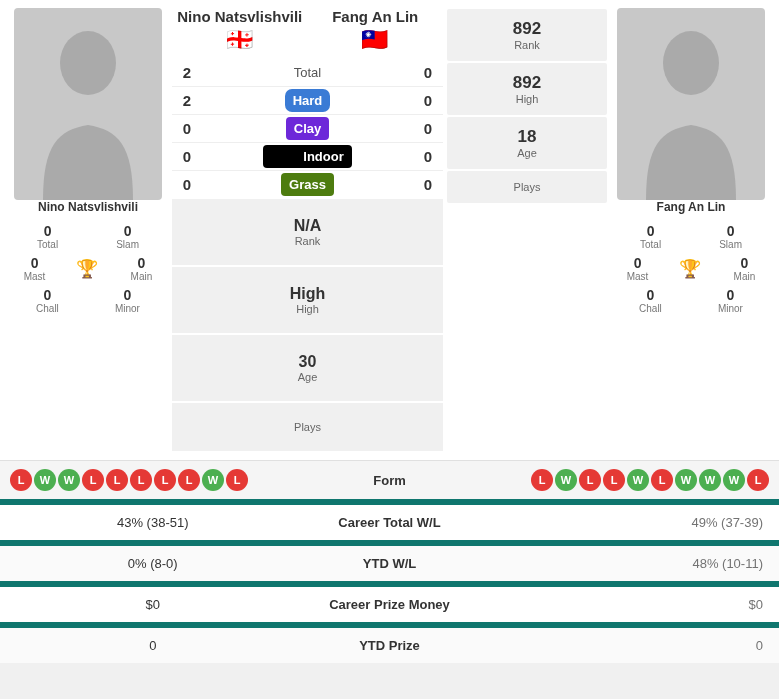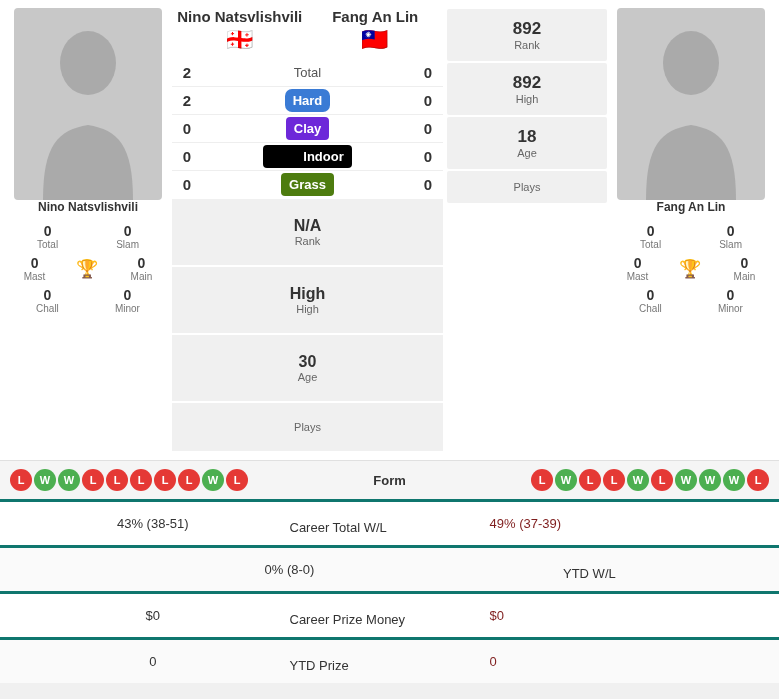"43% (38-51)" .stats-row { border-top: 3px solid #0f766e -> 6px solid #0f766e }
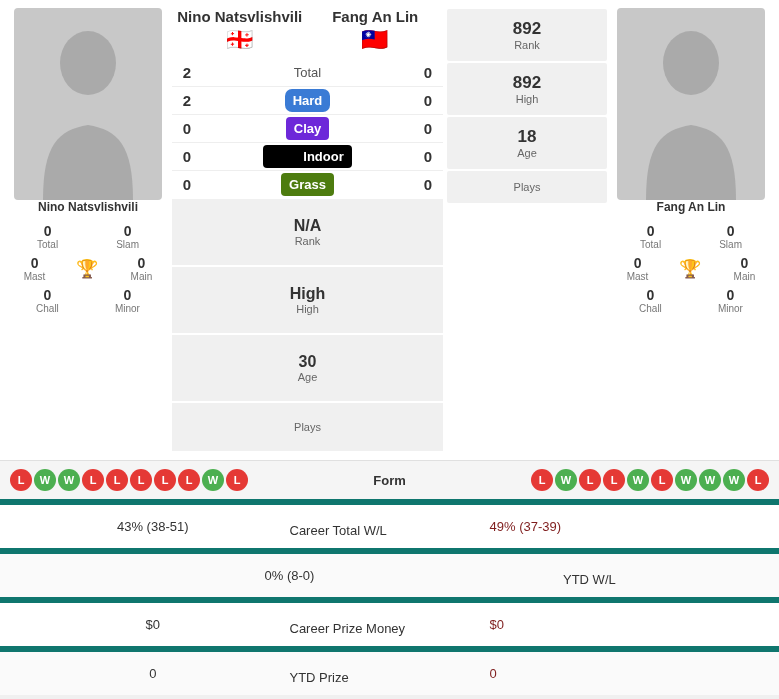"Career Total W/L" .stats-row-center { font-weight: normal -> bold; margin-top: 8px -> none; text-align: left -> center }
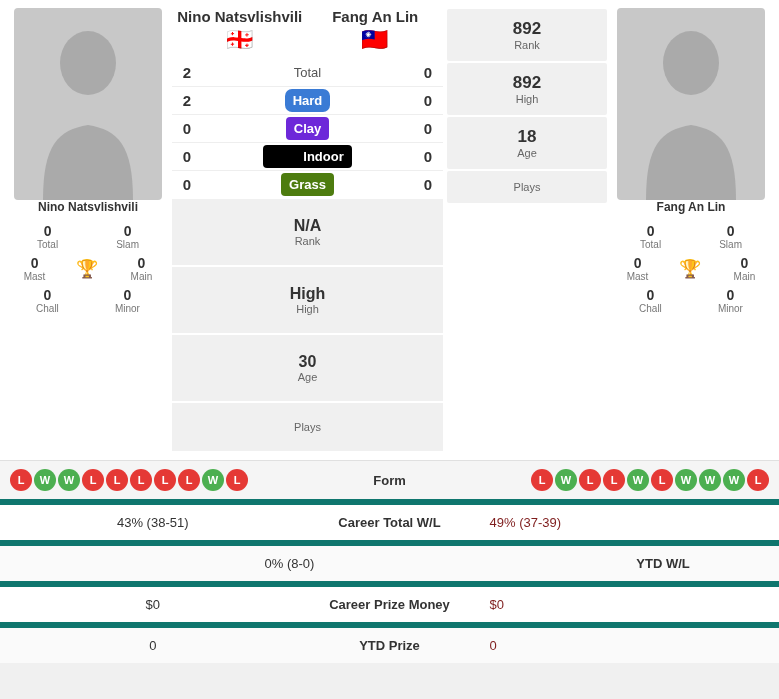"49% (37-39)" .stats-row-right { color: #7f1d1d -> #737373; text-align: left -> right }
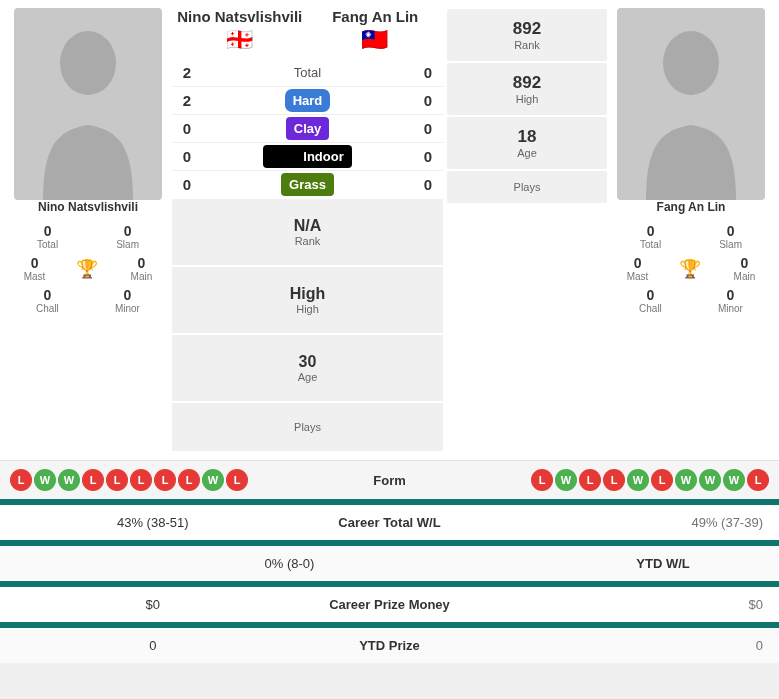"48% (10-11)" div.stats-row-right { html: none -> <div>48% (10-11)</div> }
